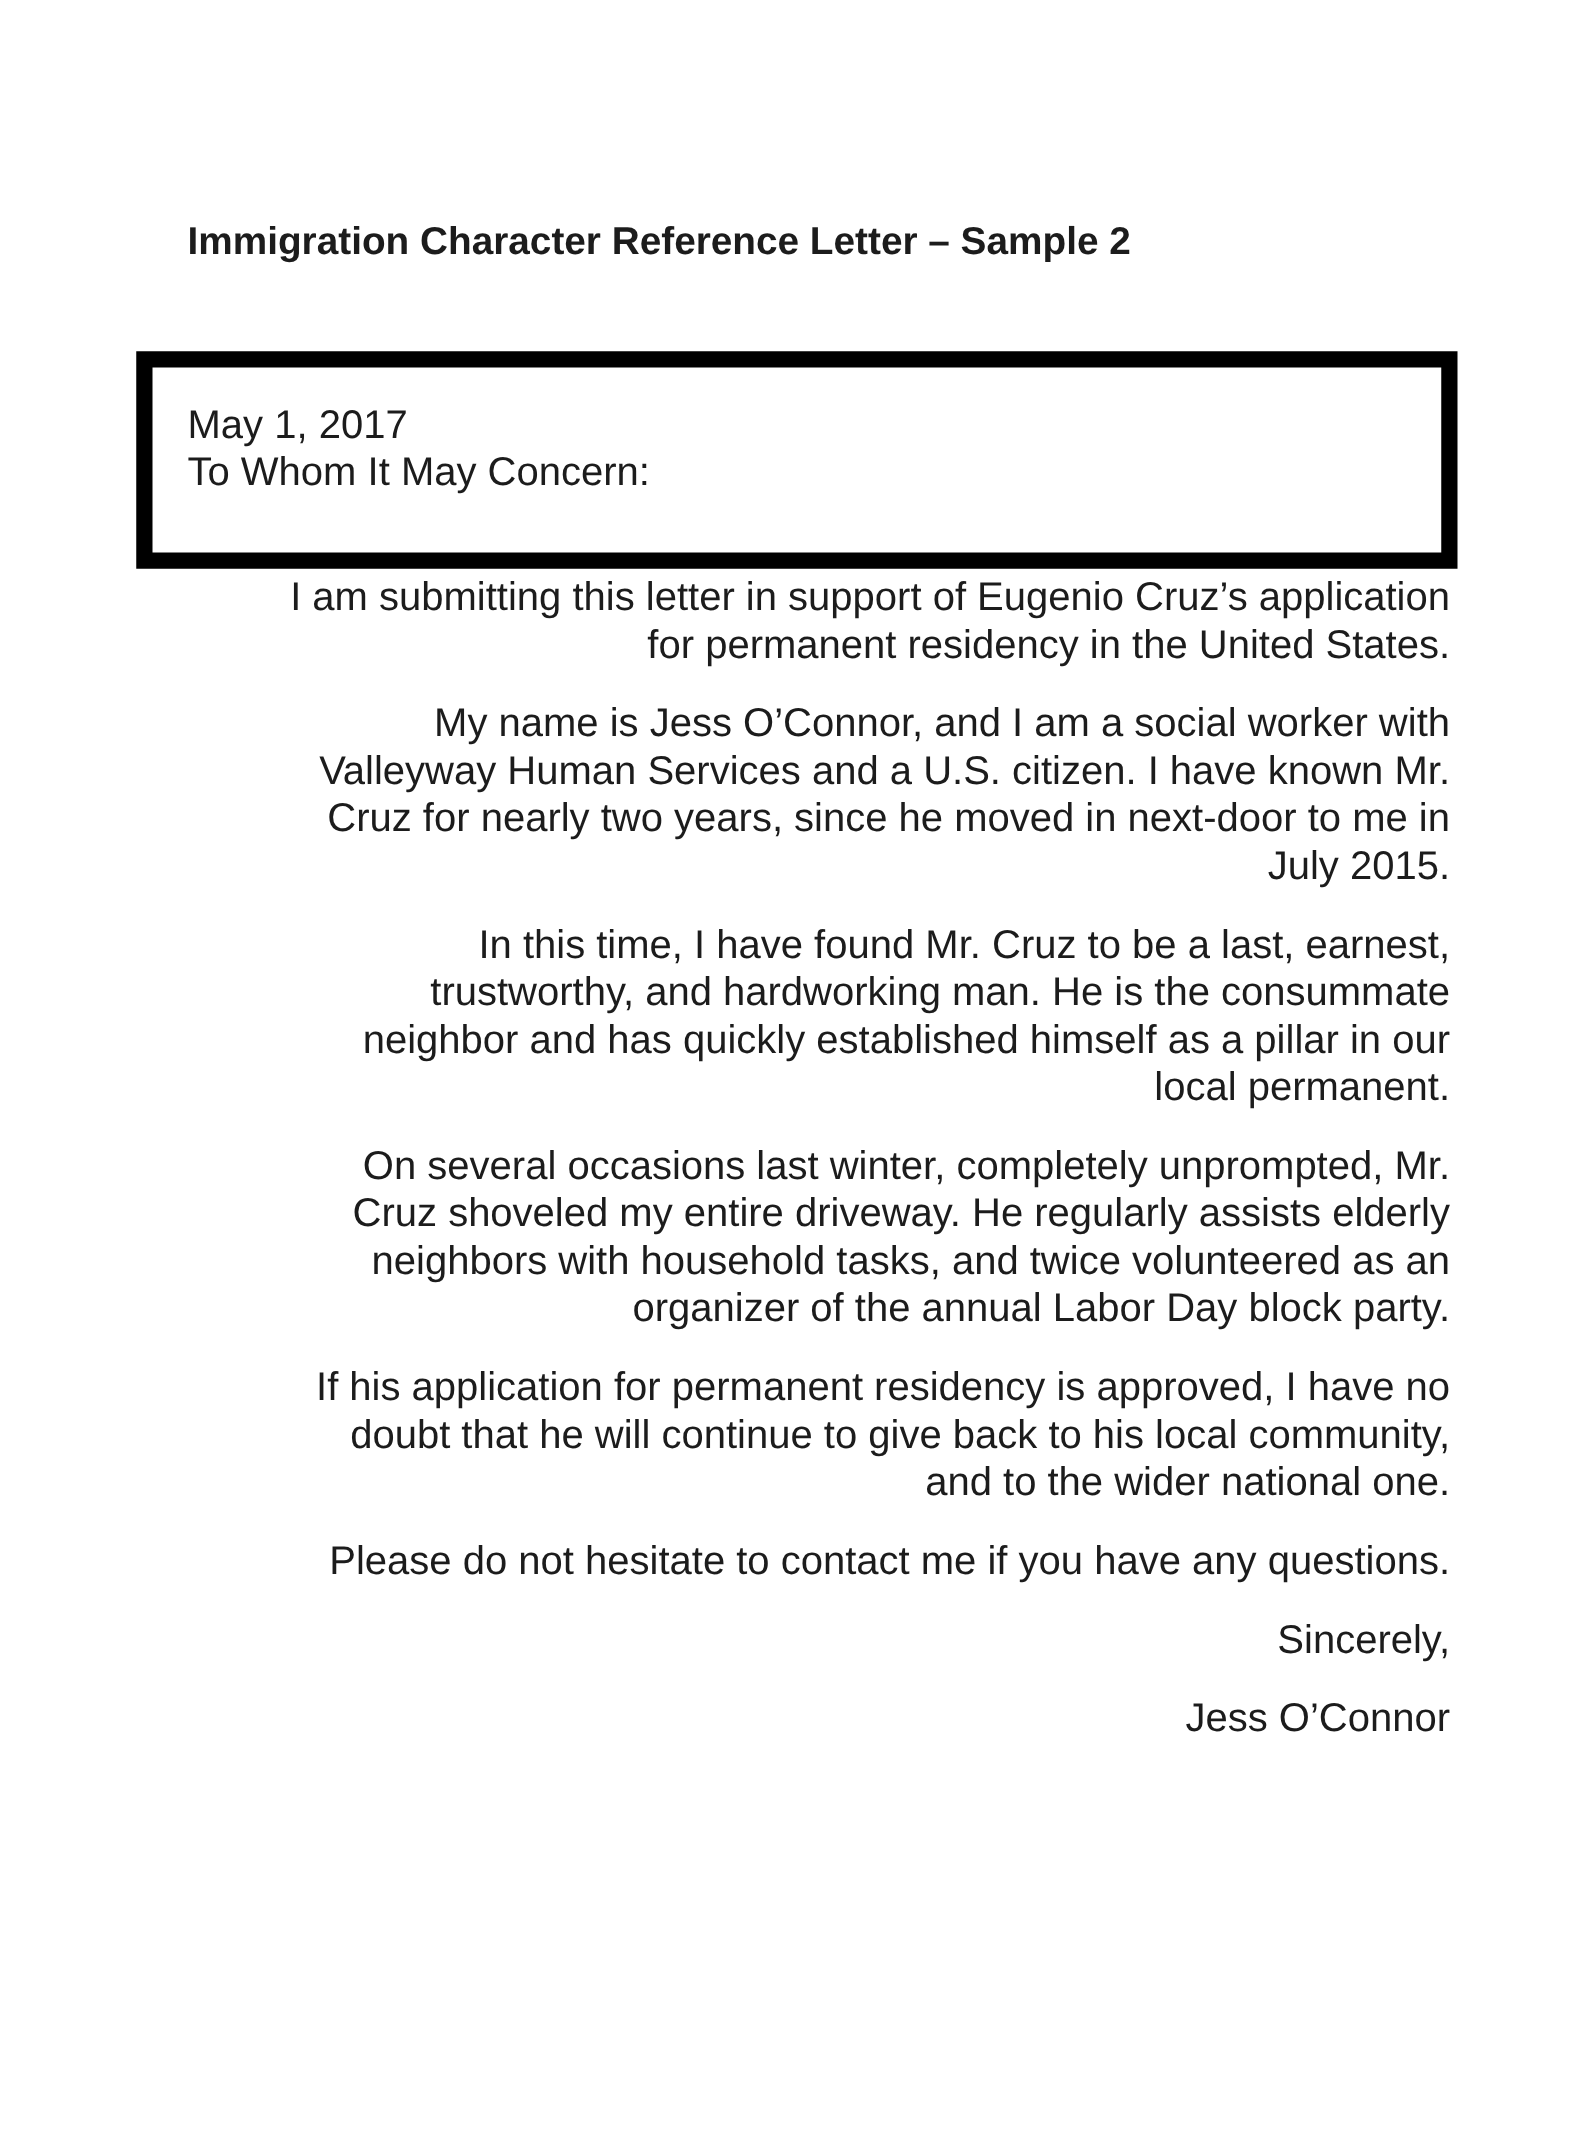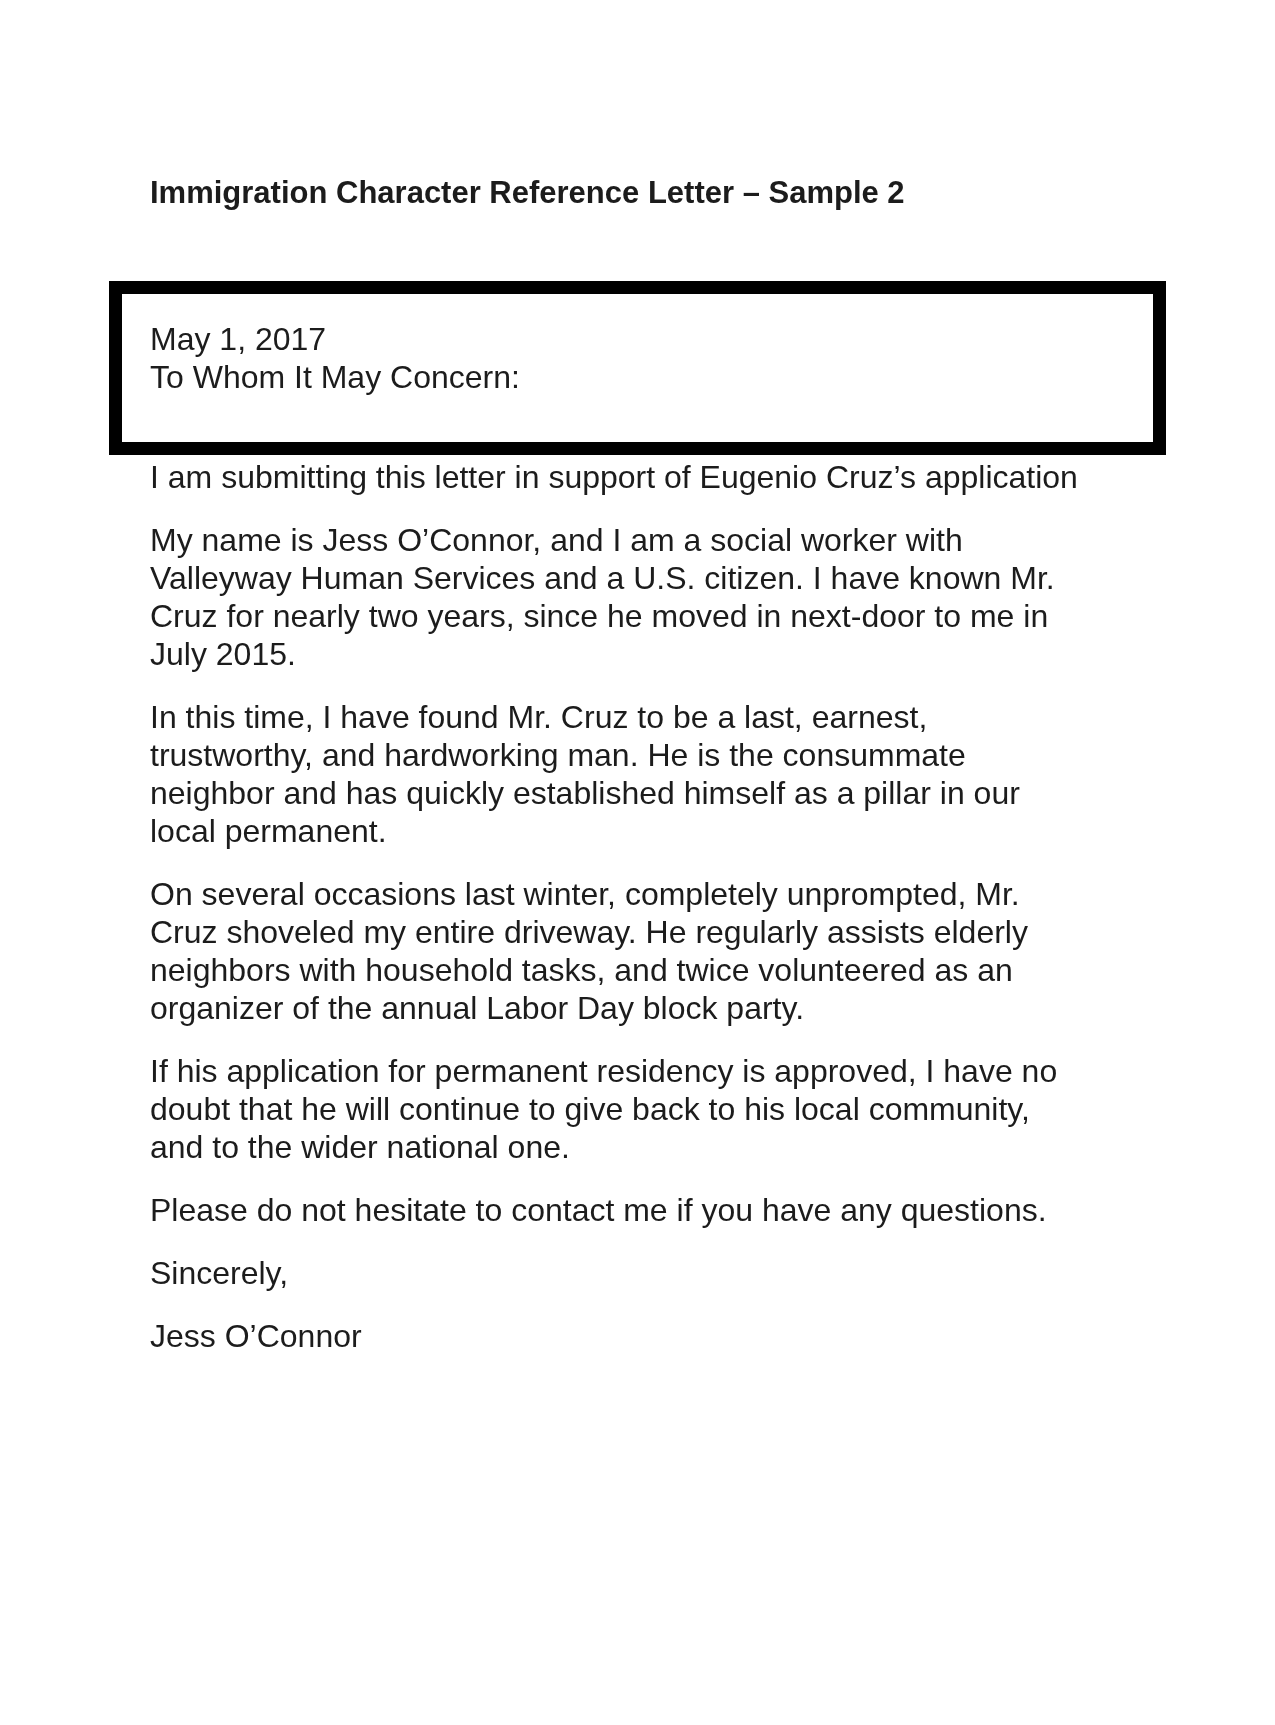"I am submitting this letter" .body { text-align: none -> right }
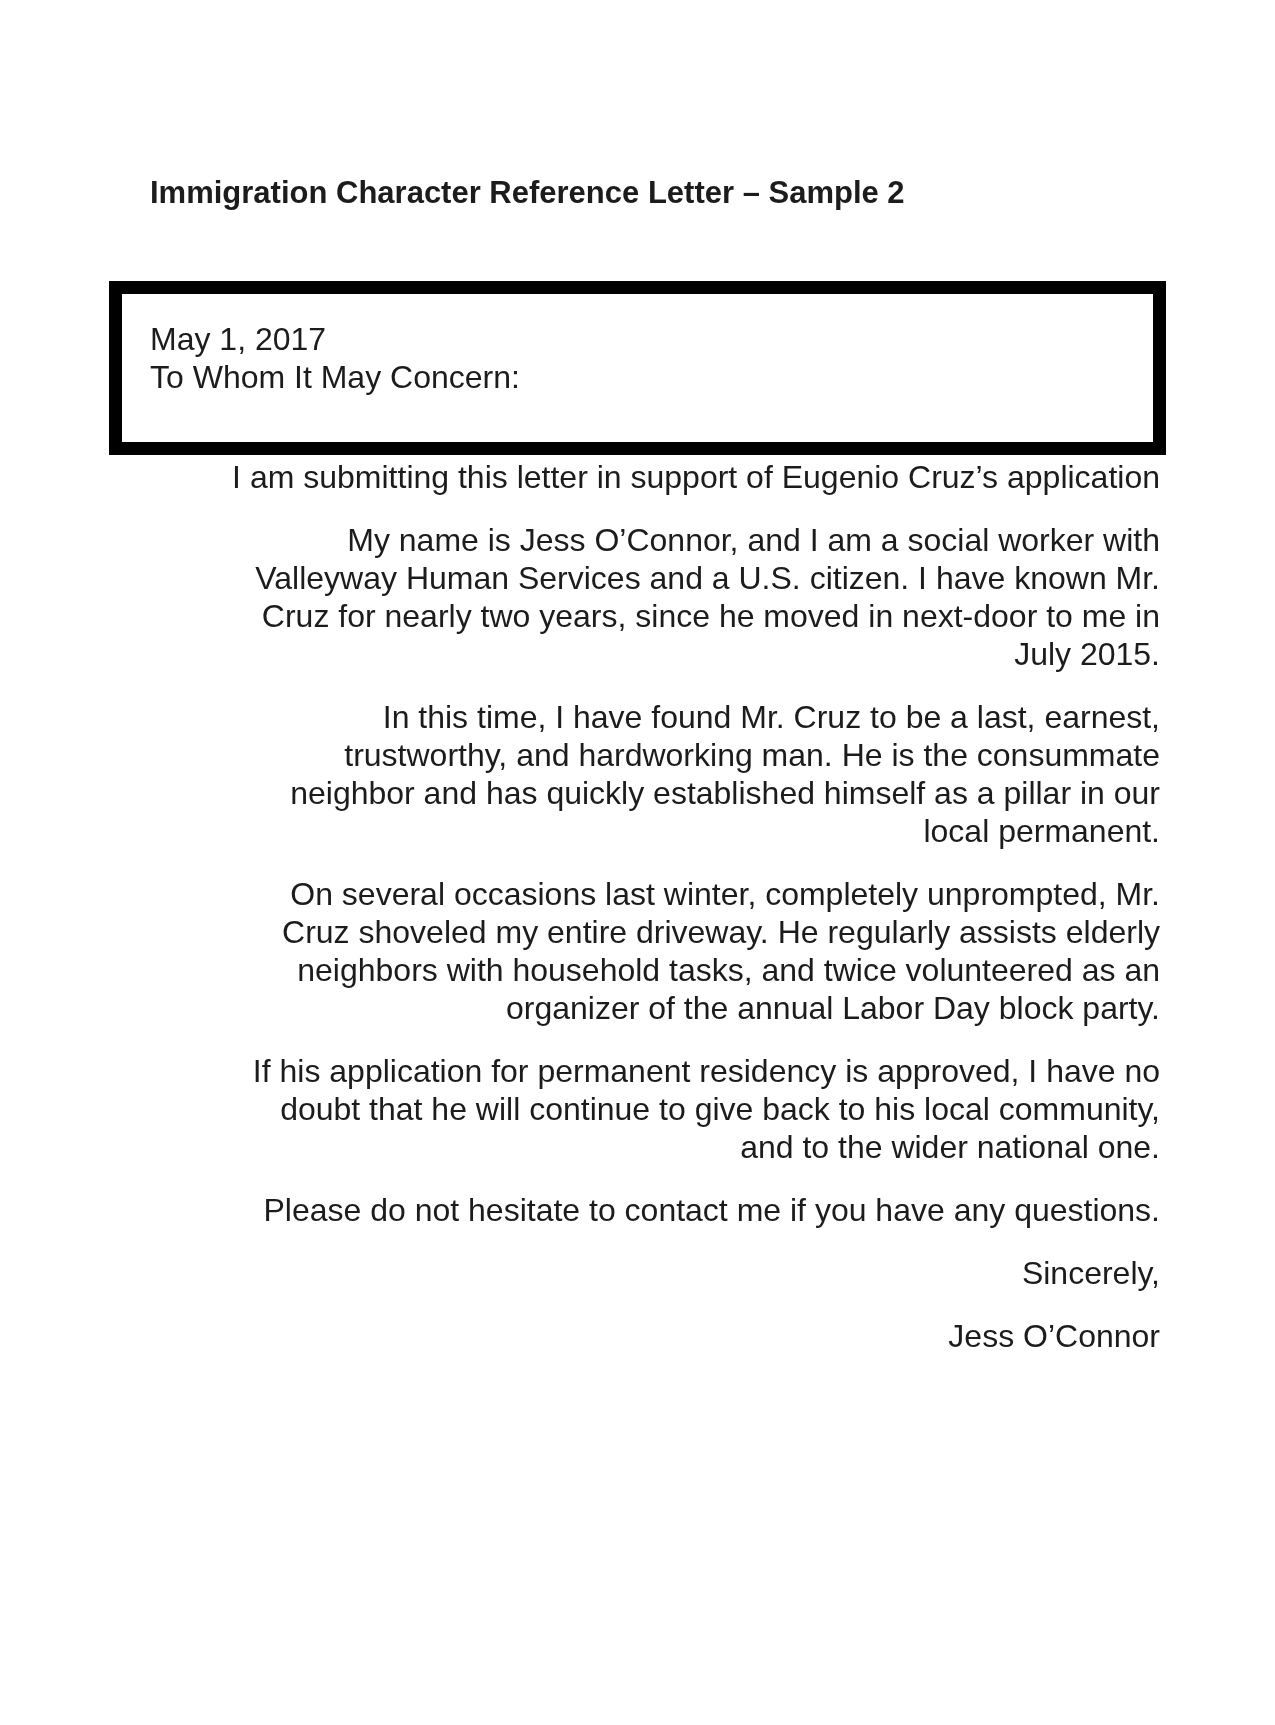"for permanent residency in the" span.ln { html: none -> <span>for permanent residency in the United States.</span> }
